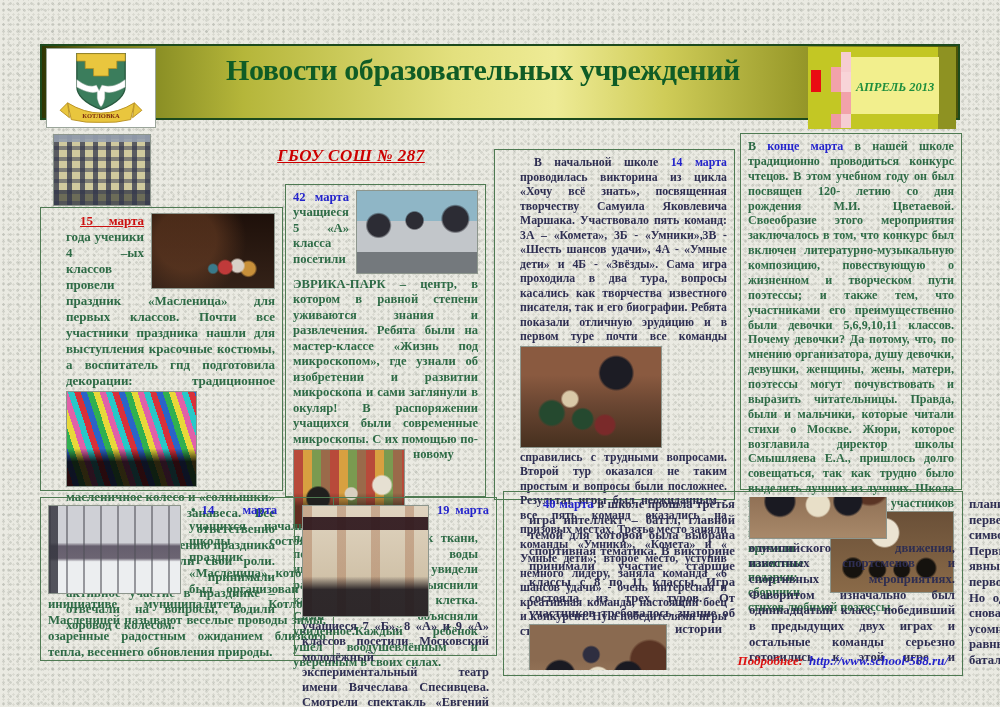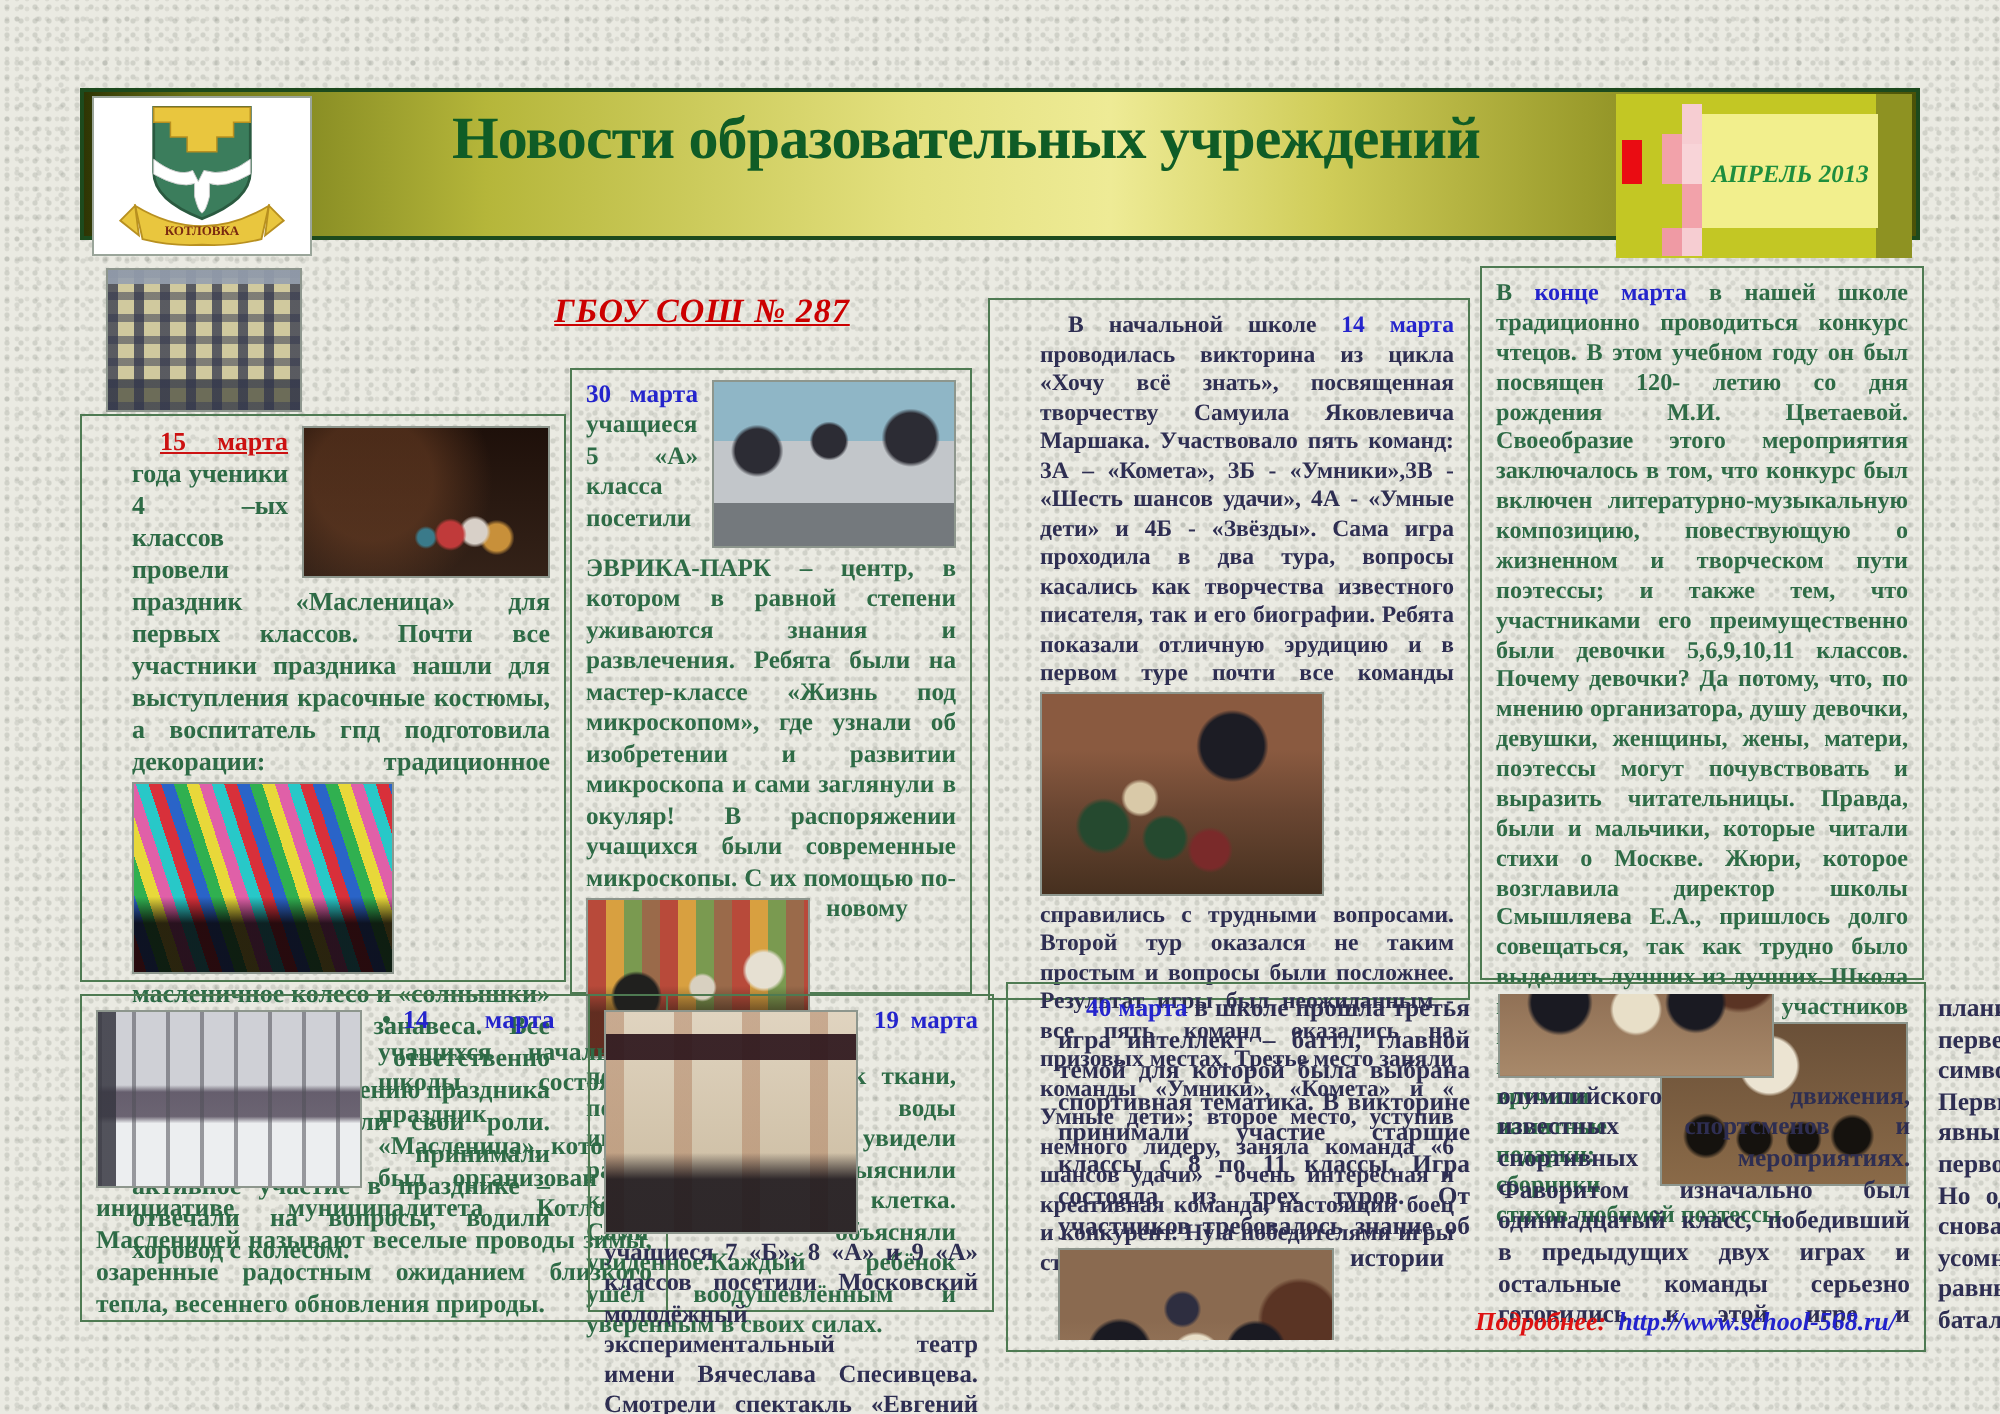"30 марта" span.d-blue { text: 30 -> 42 }
